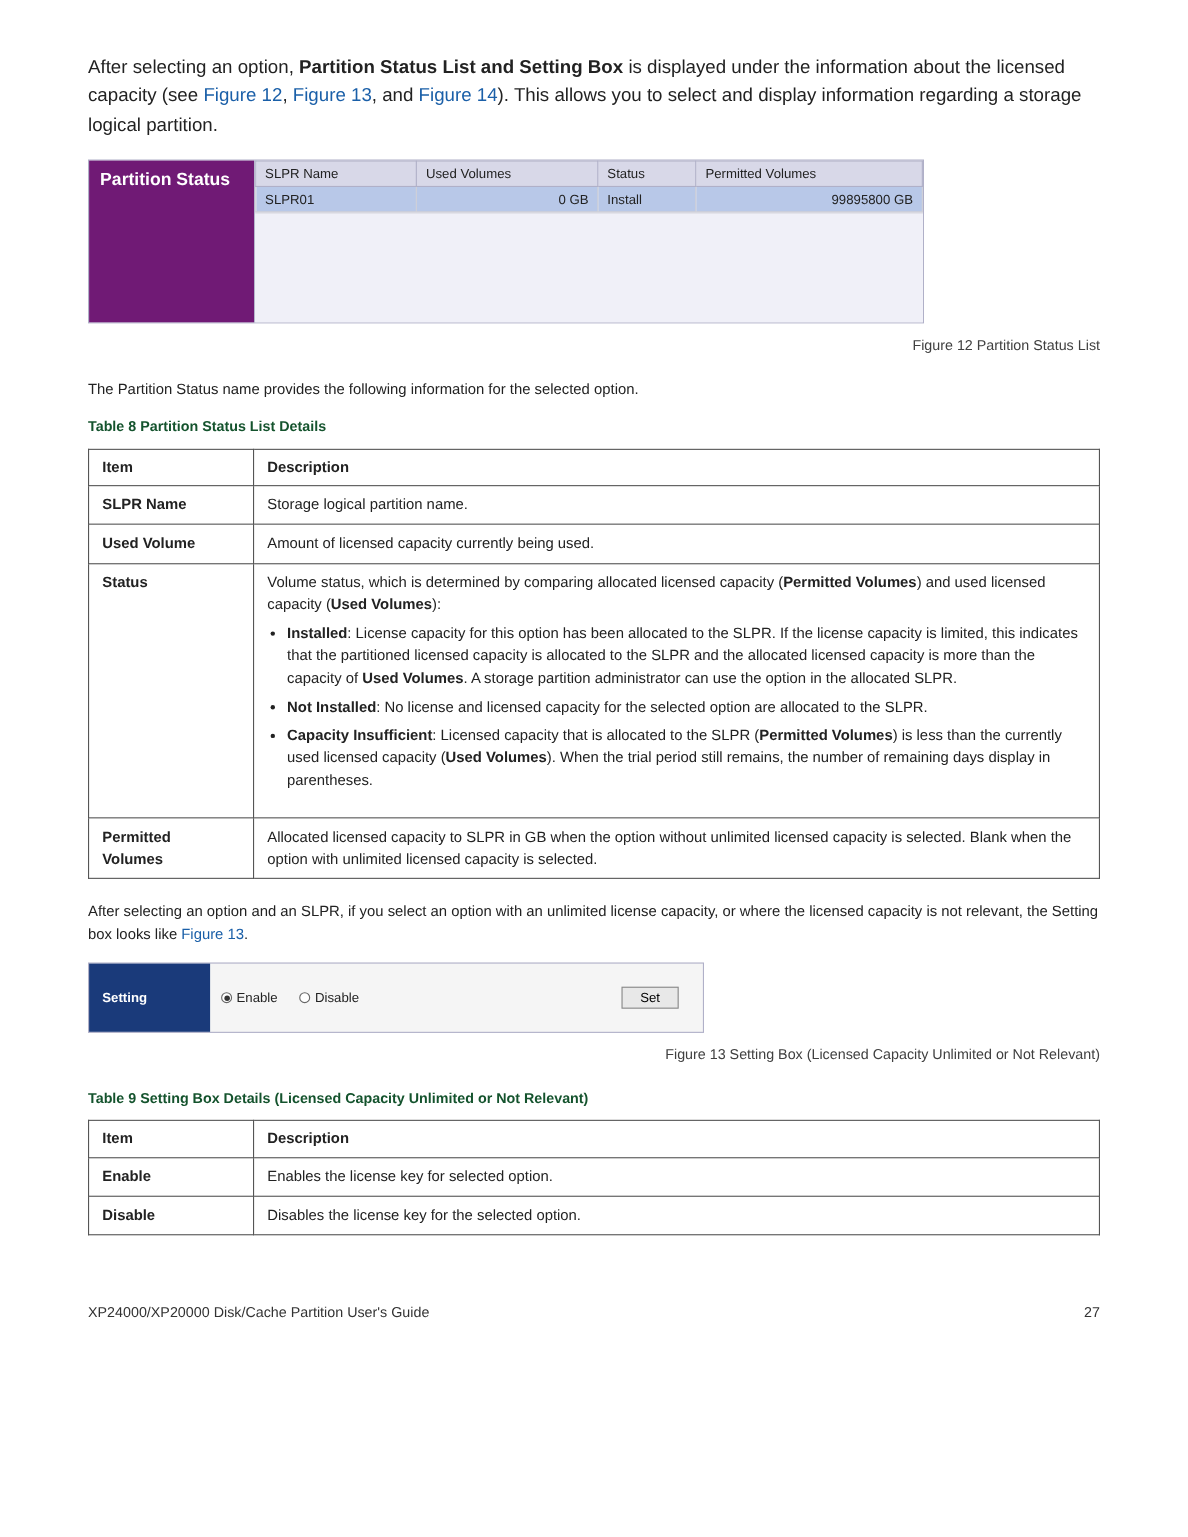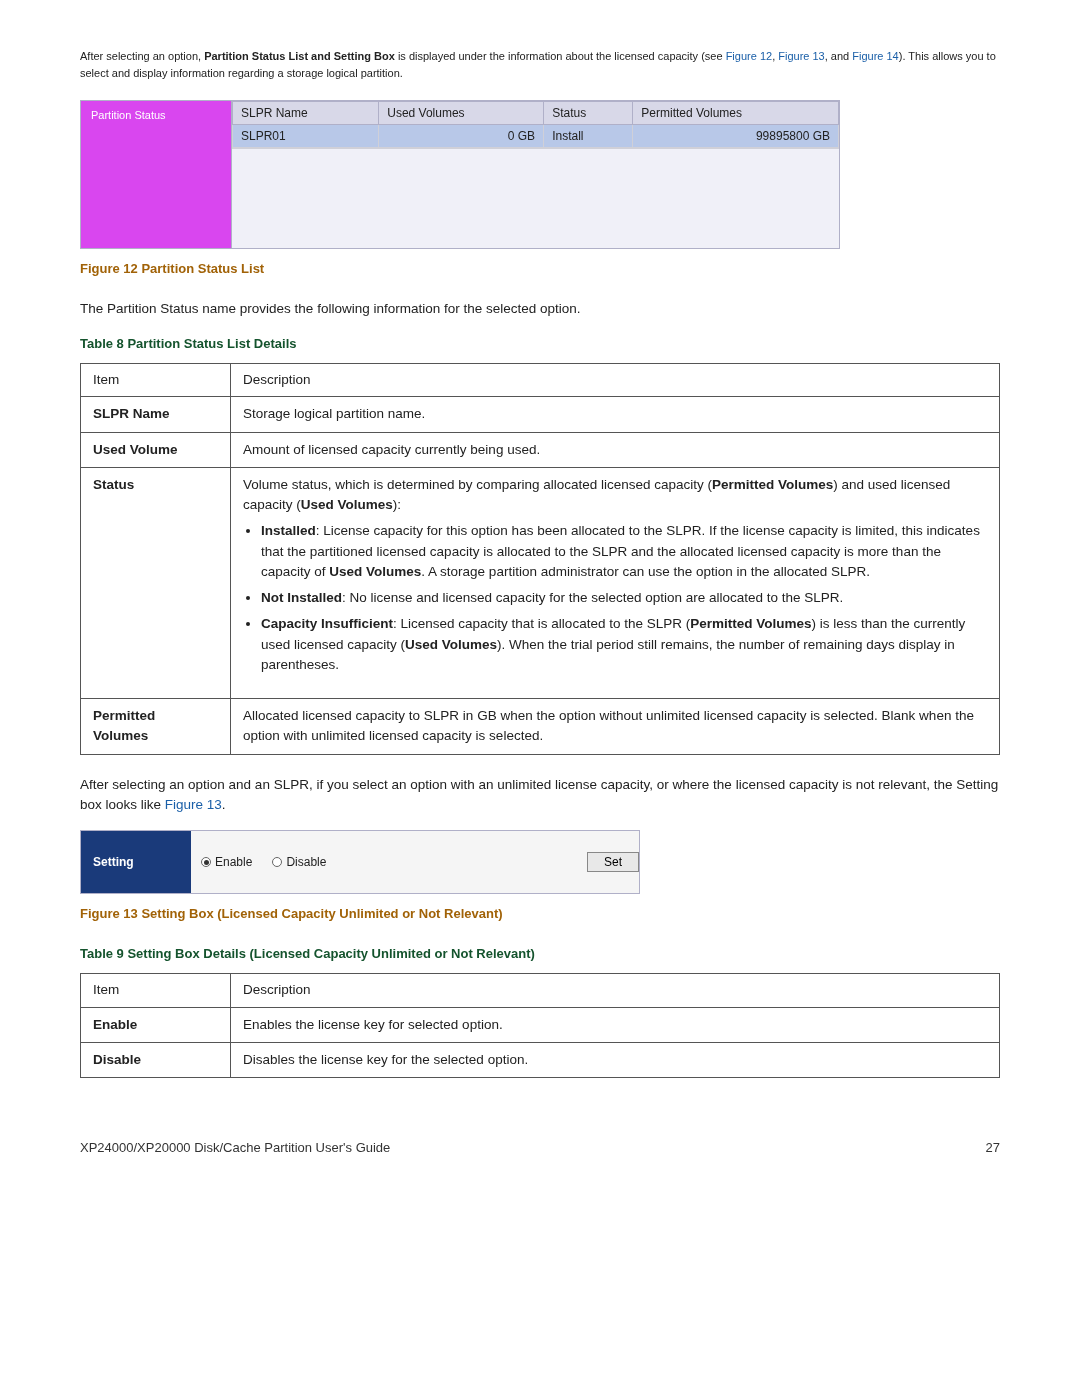"After selecting an option, Partition" .intro-para { font-size: 11px -> 17px }
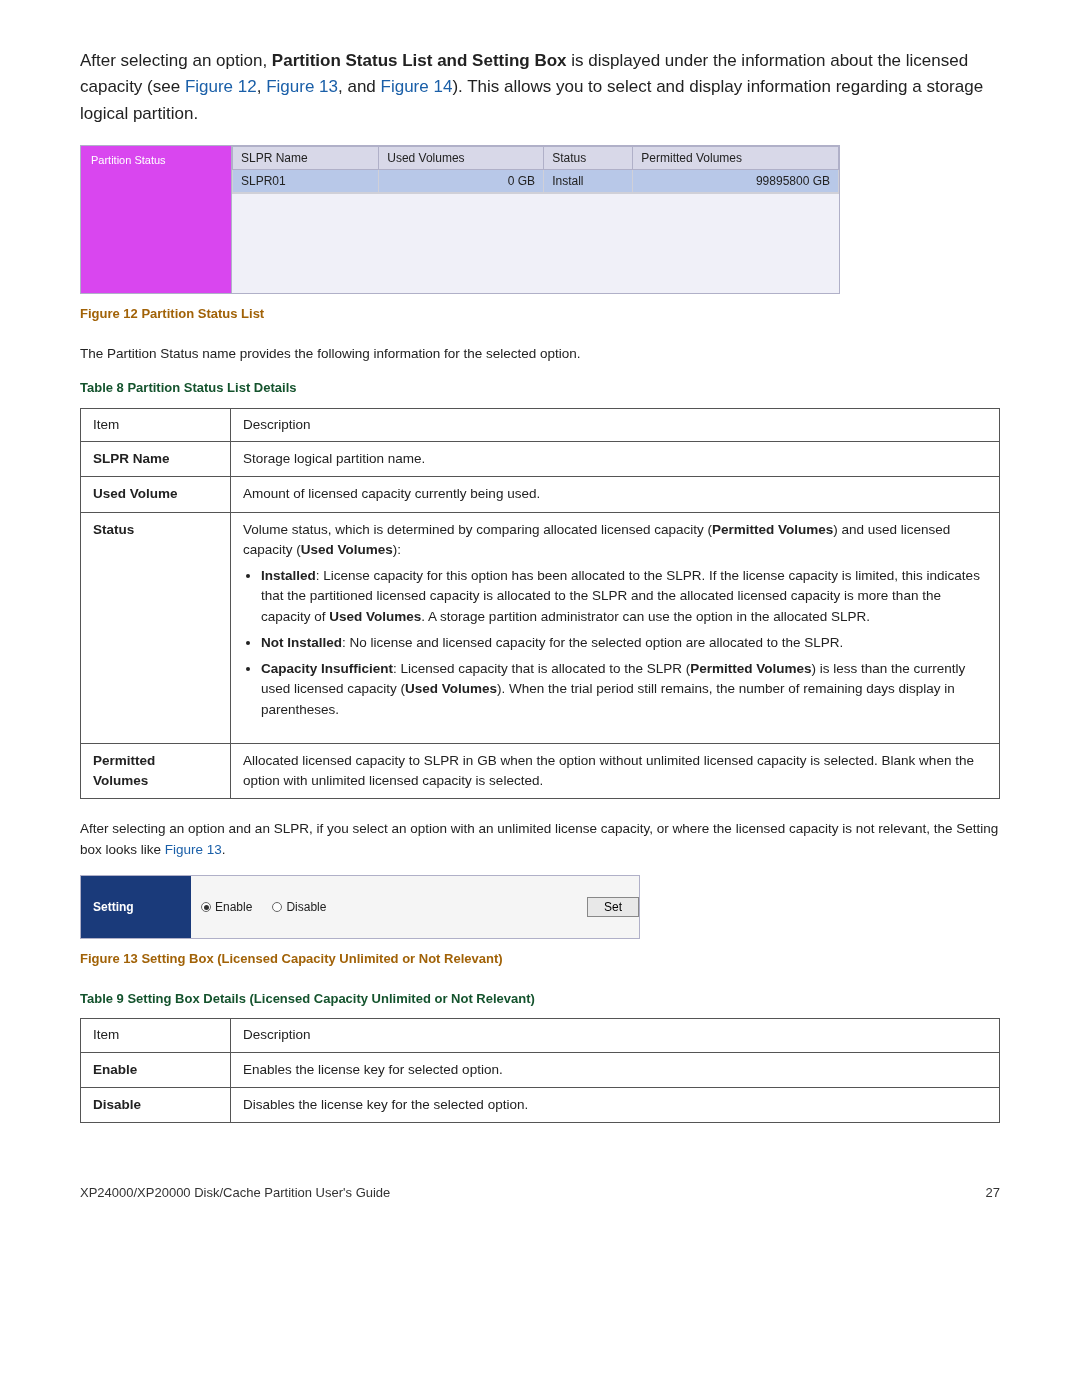"Partition Status" .partition-left { background: #d946ef -> #701a75; font-size: 11px -> 16px; font-weight: normal -> bold }
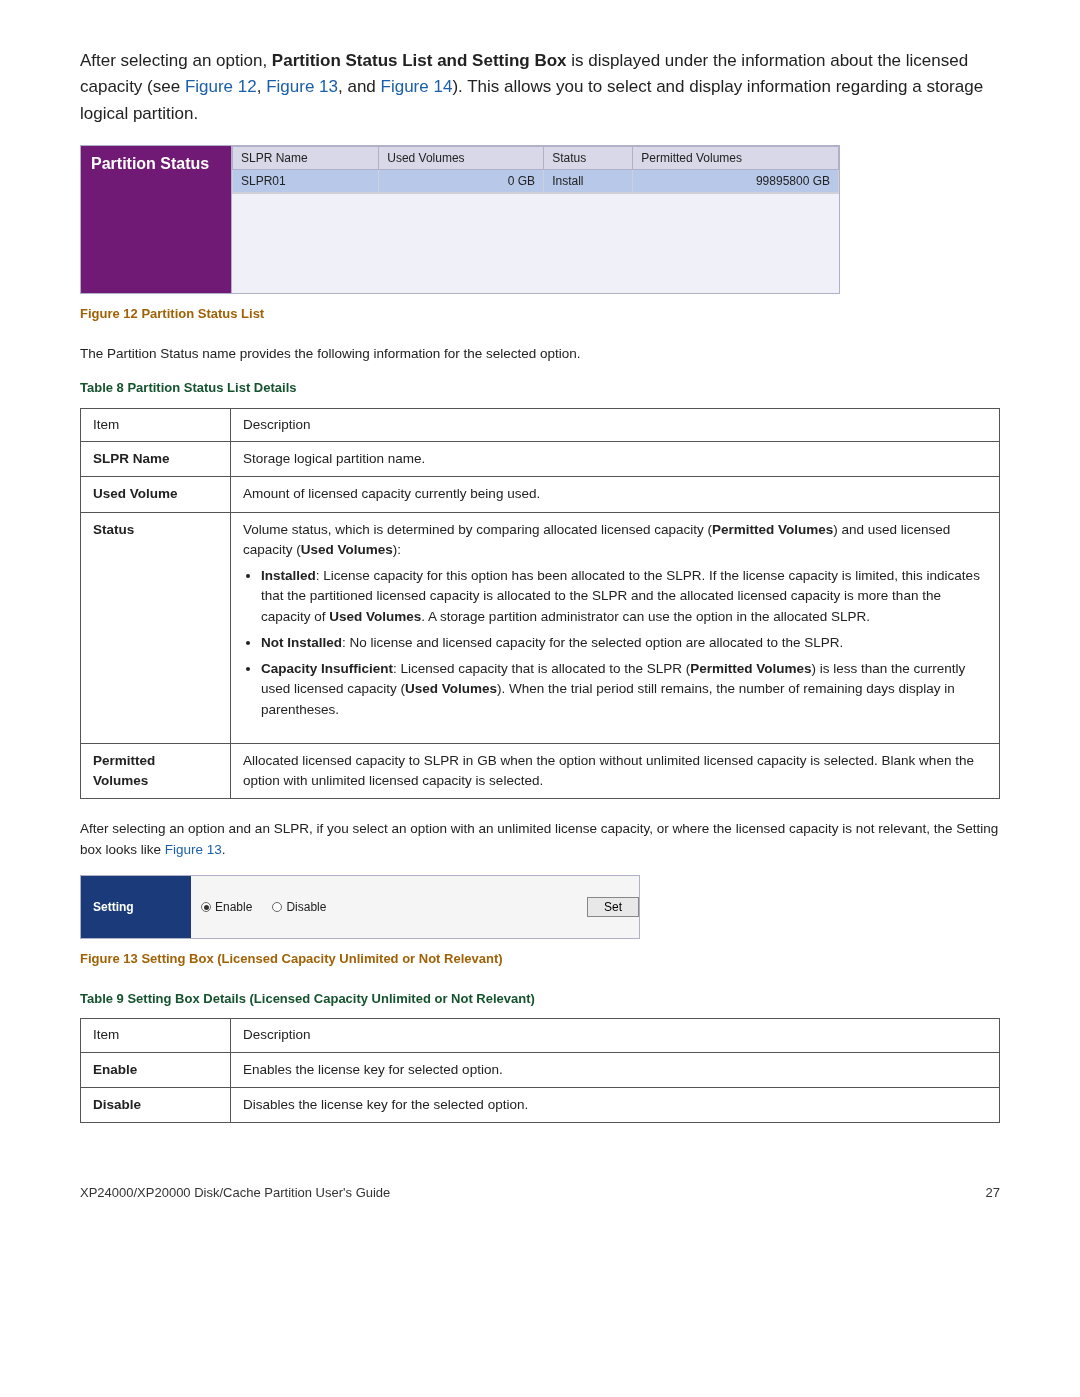"Figure 12 Partition Status List" .figure-caption { color: #a16207 -> #404040; font-weight: bold -> normal; text-align: none -> right }
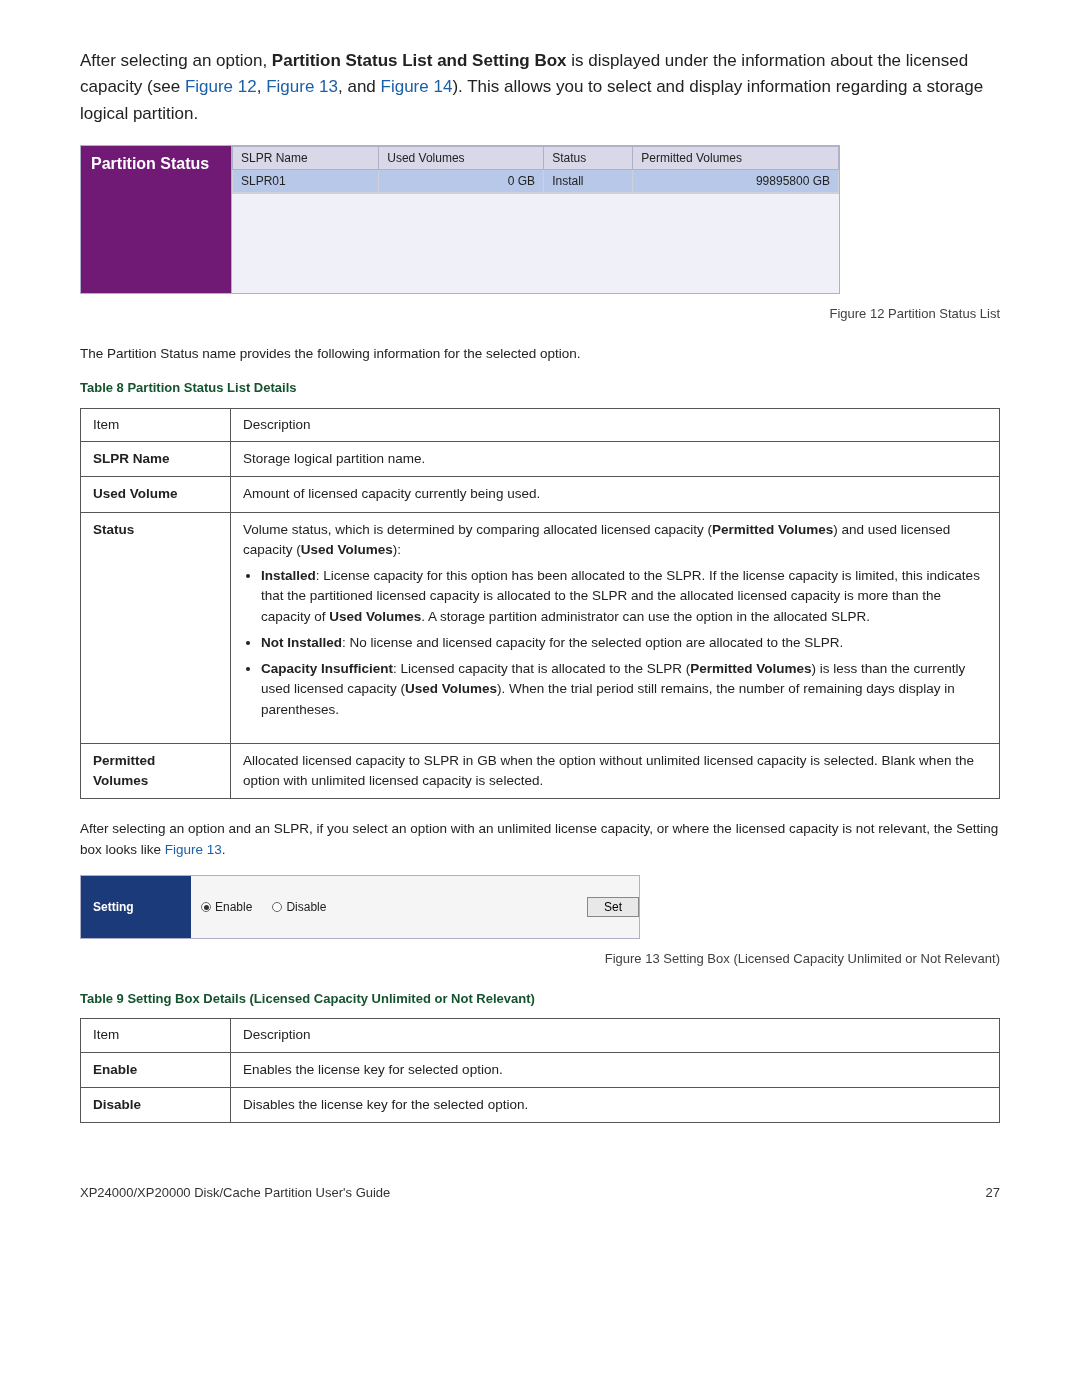"Item" .details-table th { font-weight: normal -> bold }
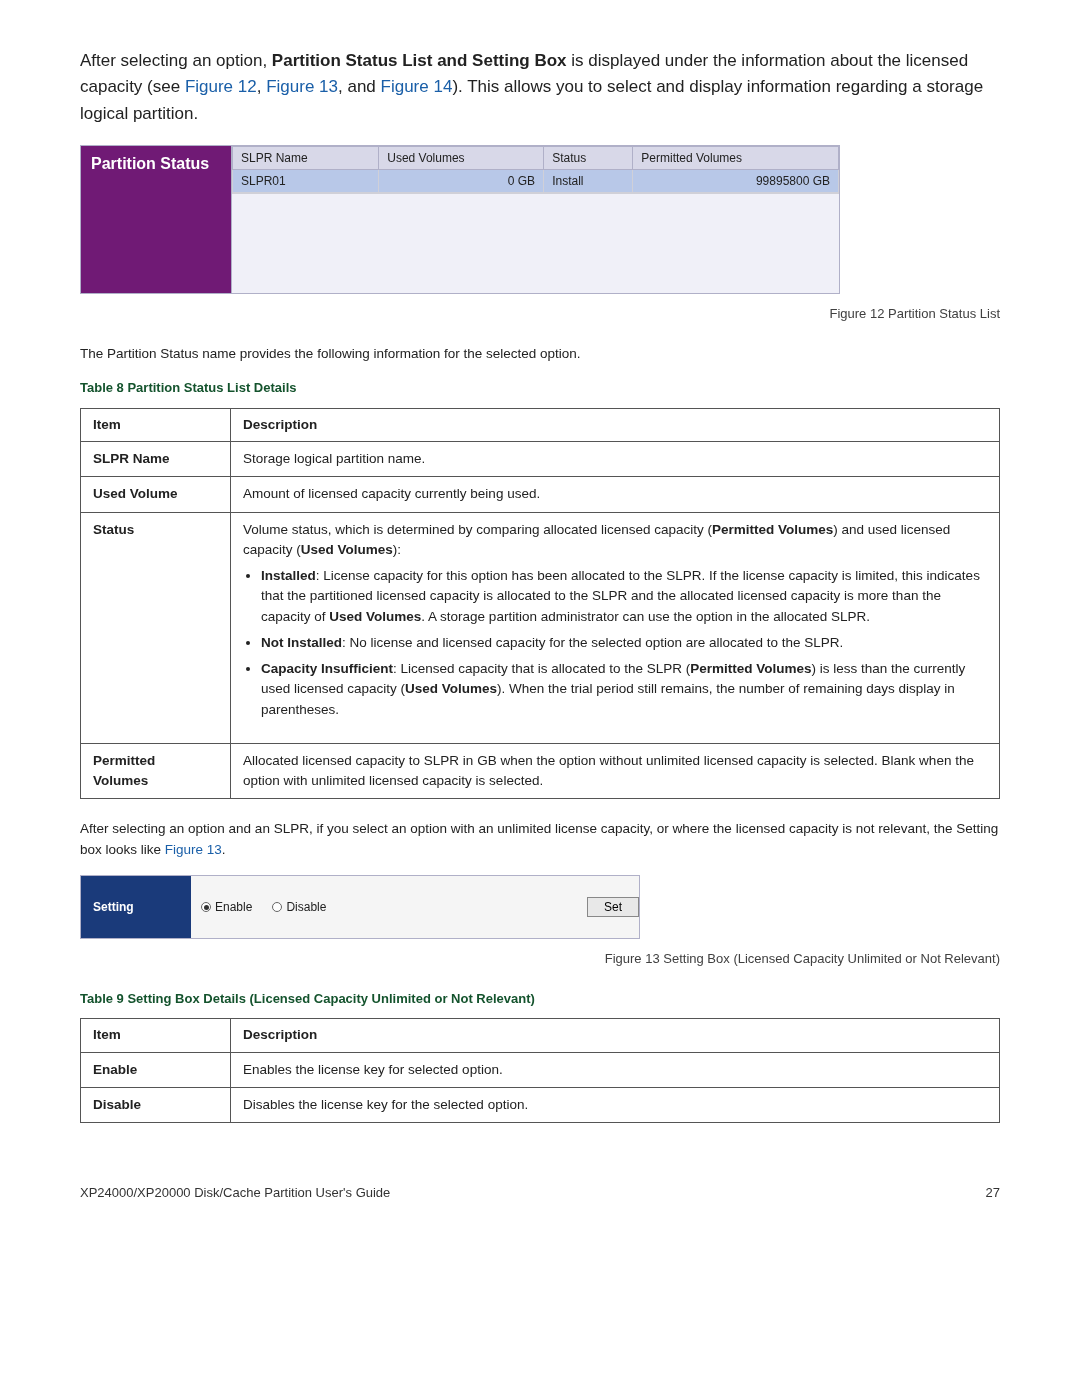"Set" .setting-btn { margin-right: 0 -> 22px }
